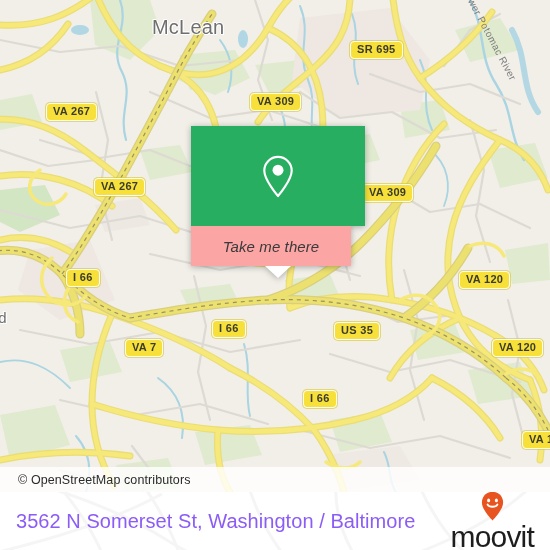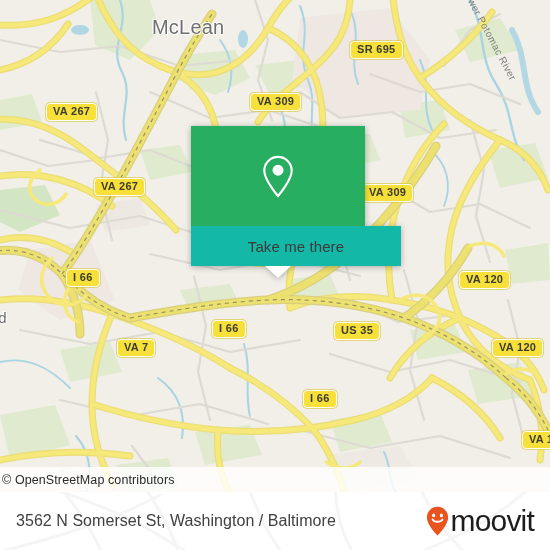"Take me there" #callout-button { background: #14b8a6 -> #fca5a5; font-style: none -> italic; width: 210px -> 160px }
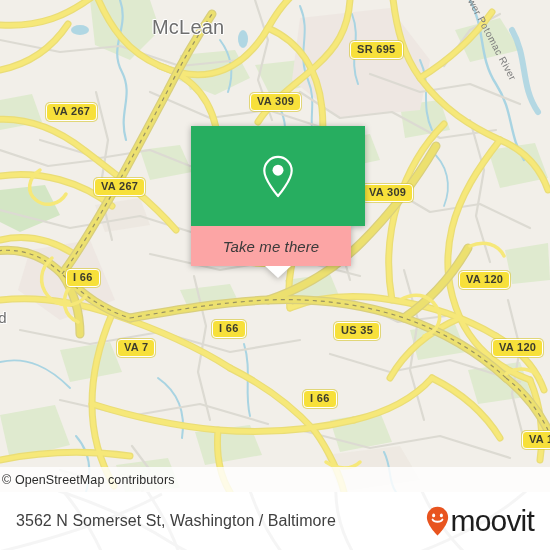"VA 7" div.shield { left: 117px -> 125px }
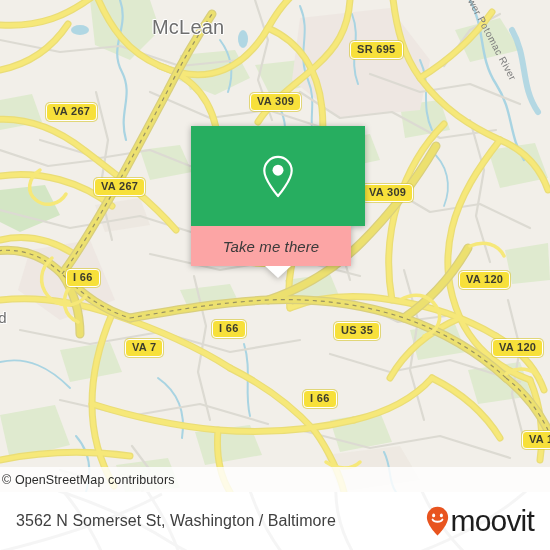"© OpenStreetMap contributors" #attribution .attr-text { padding-left: 2px -> 18px }
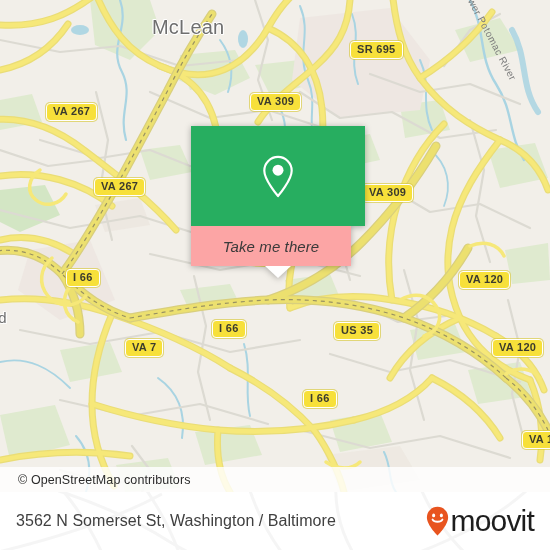"3562 N Somerset St, Washington" #footer-address { color: #404040 -> #8b5cf6; font-size: 16px -> 20px }
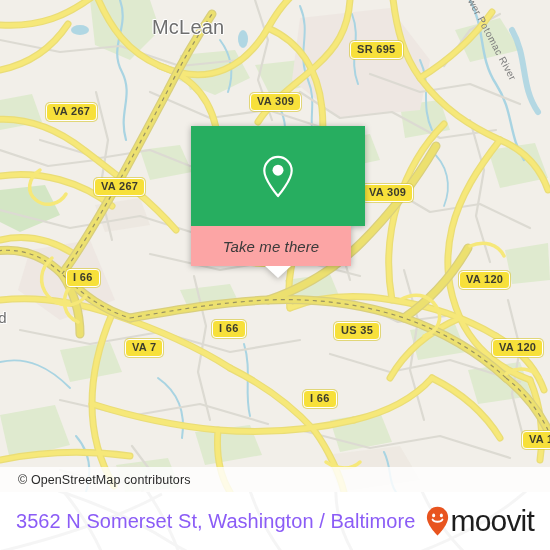"moovit" #brand { align-items: none -> center; flex-direction: none -> column }
